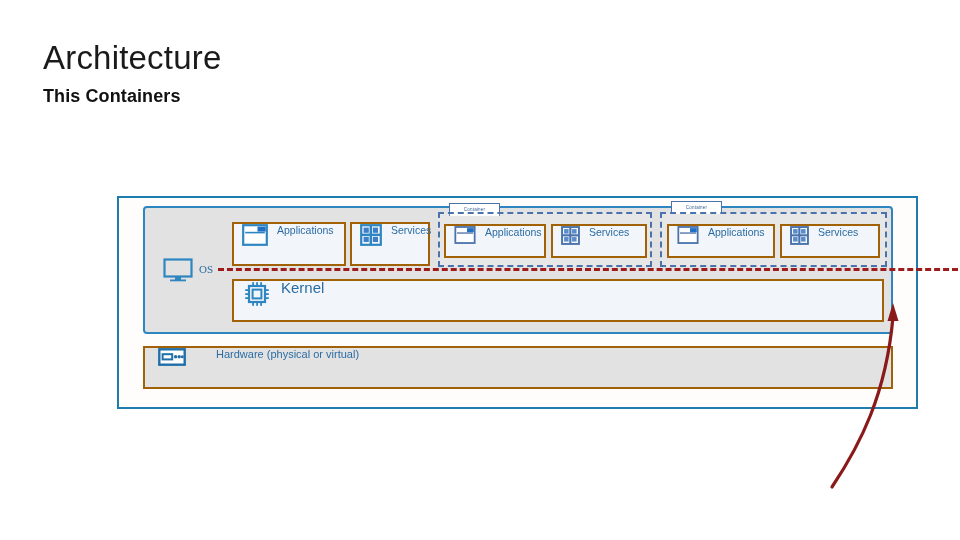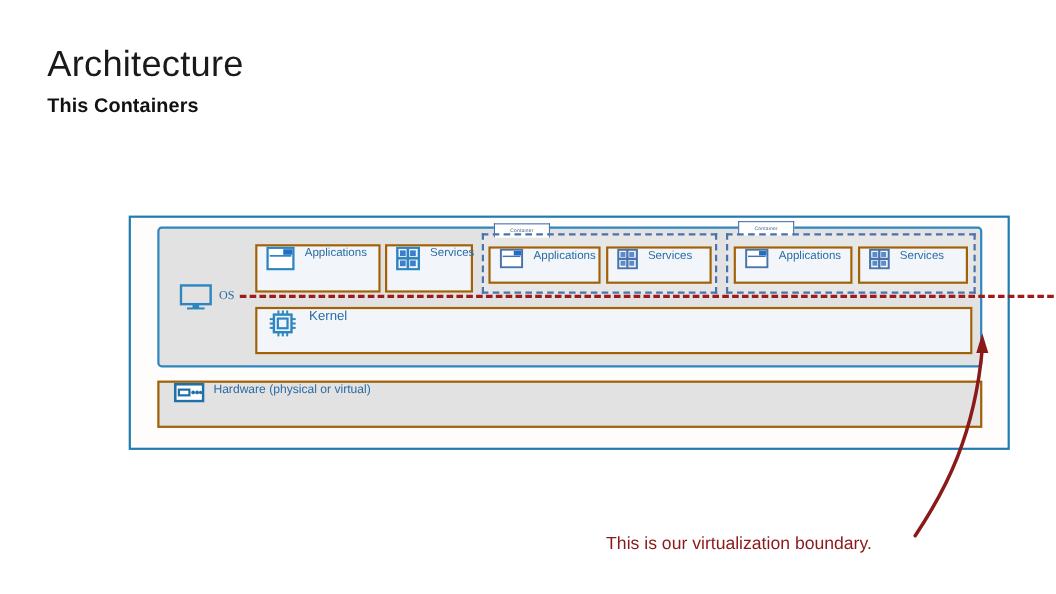"Kernel" #box-kernel .txt { font-size: 12px -> 15px }
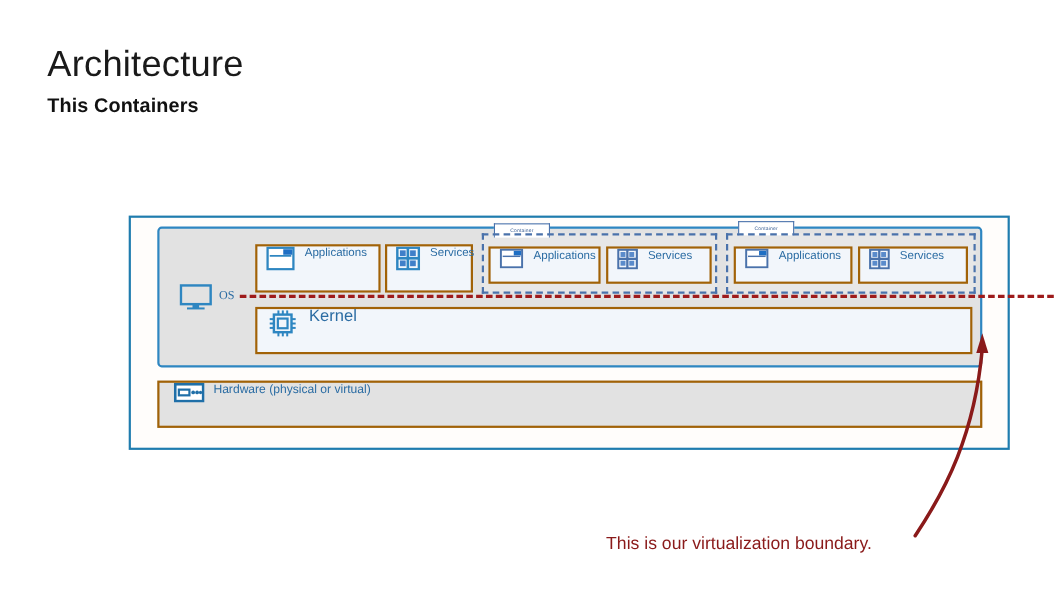"Hardware (physical or virtual)" #box-hardware .txt { margin-left: 8px -> 30px }
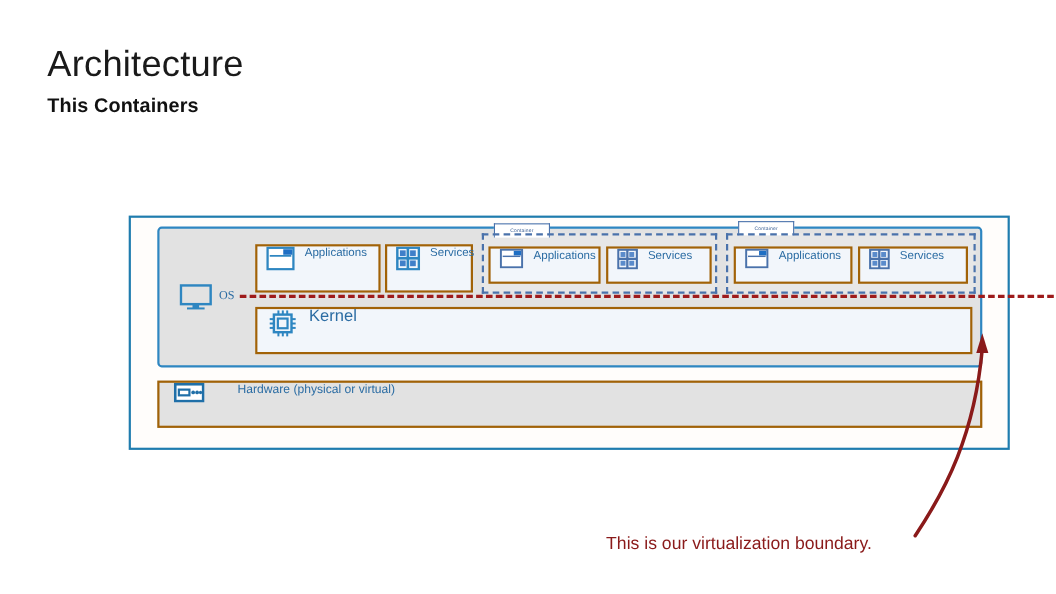"This is our virtualization boundary." div.caption { html: <div>This is our virtualization boundary.</div> -> none }
